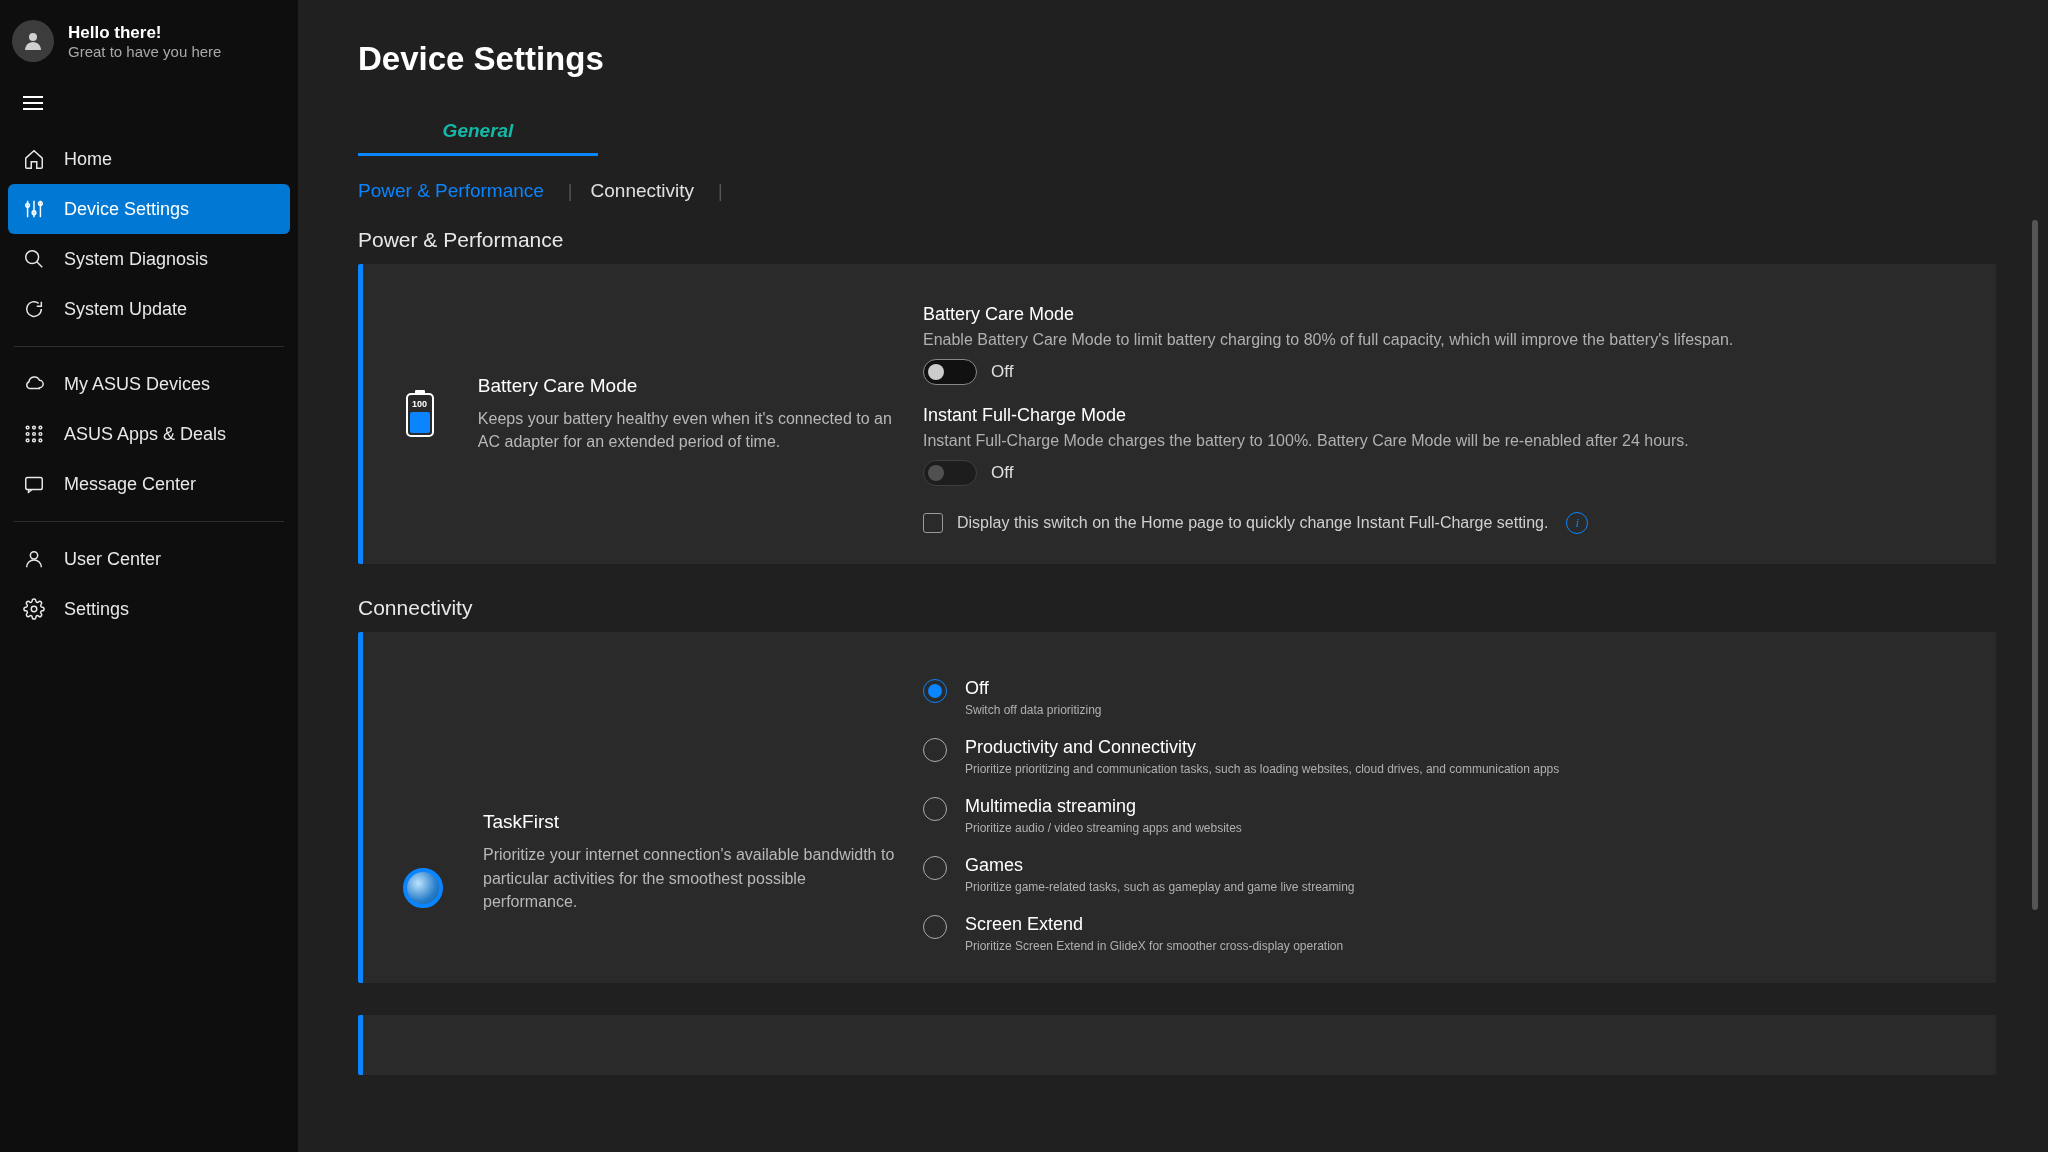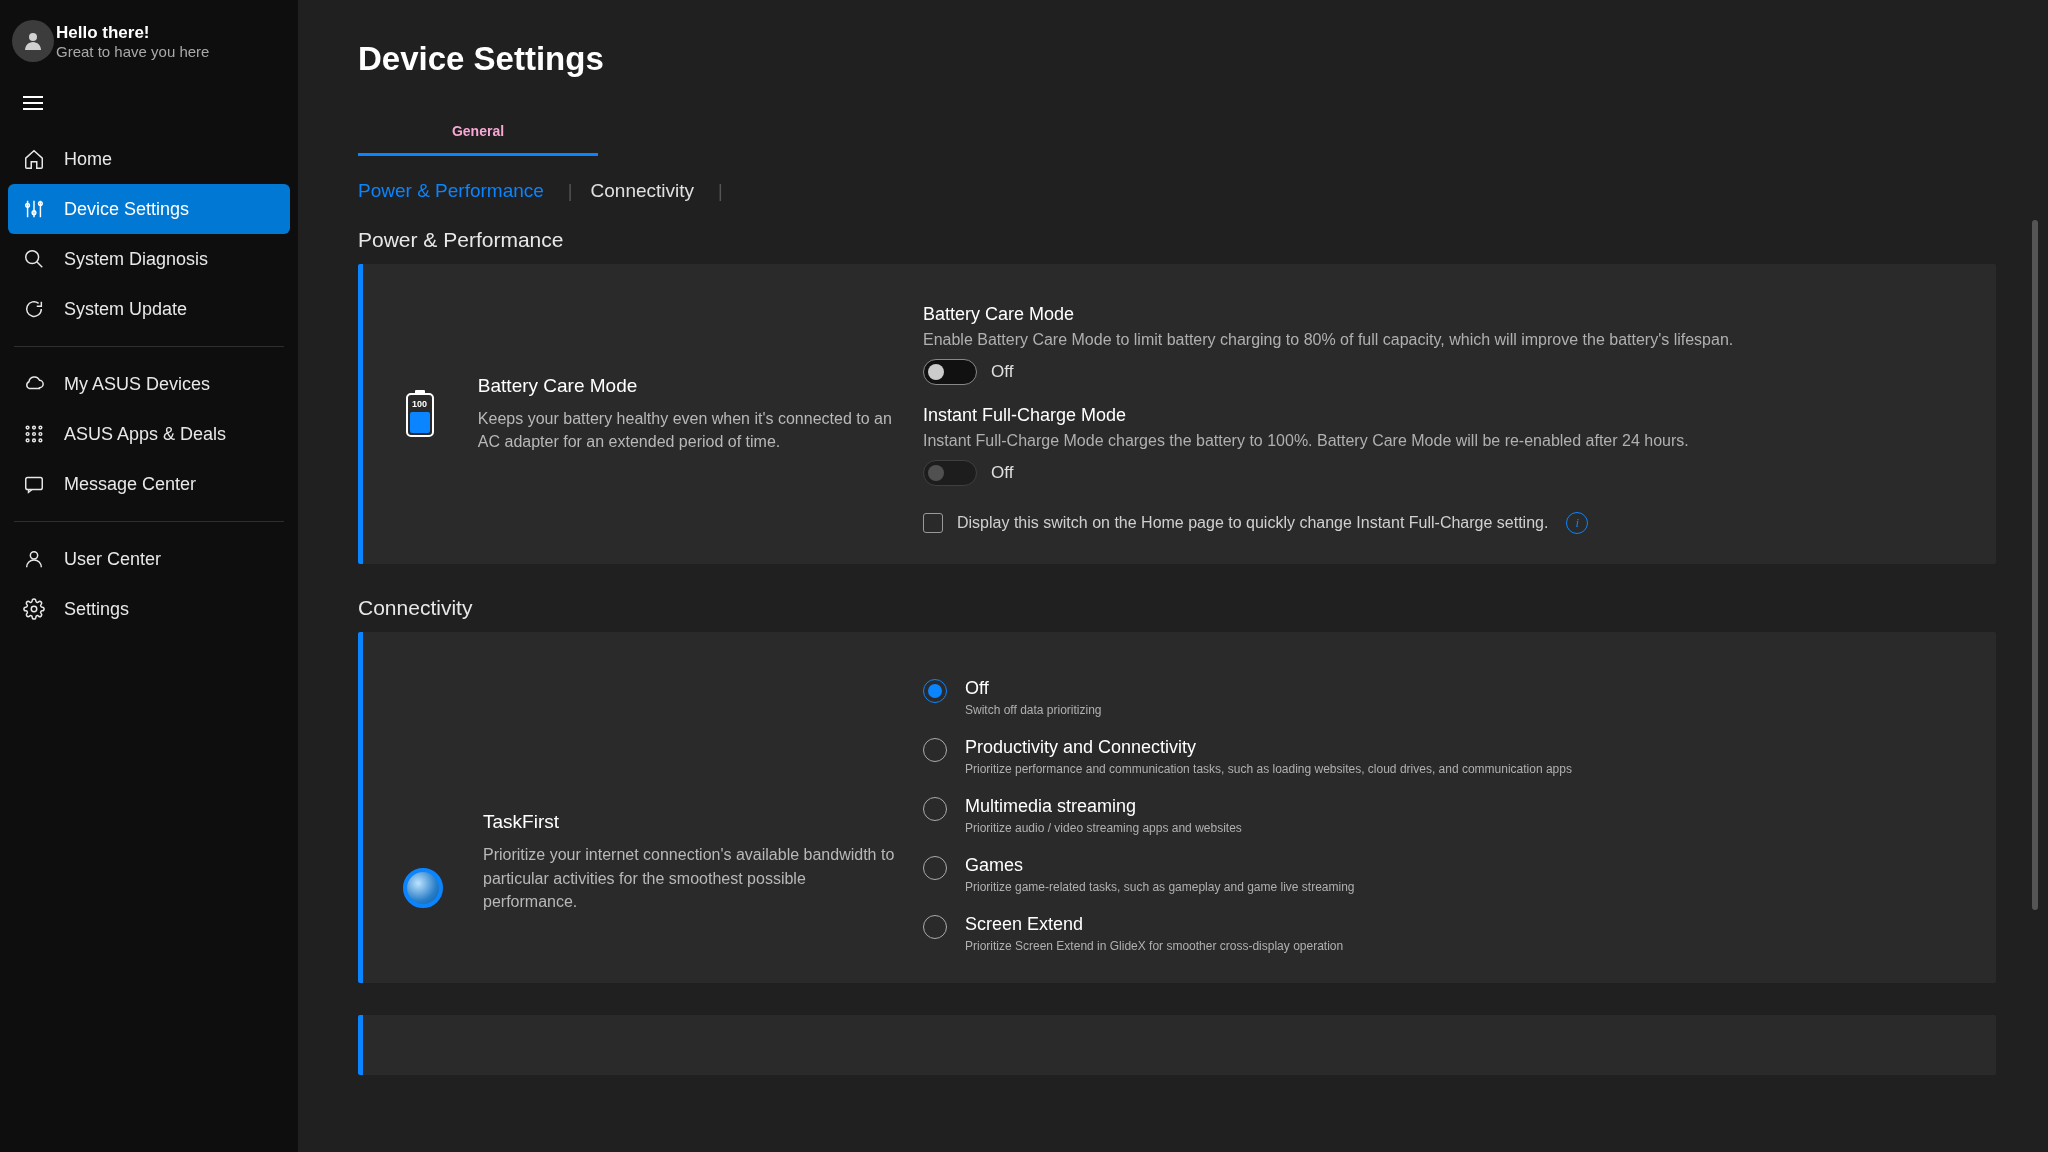"Hello there!" .user-row { gap: 2px -> 14px }
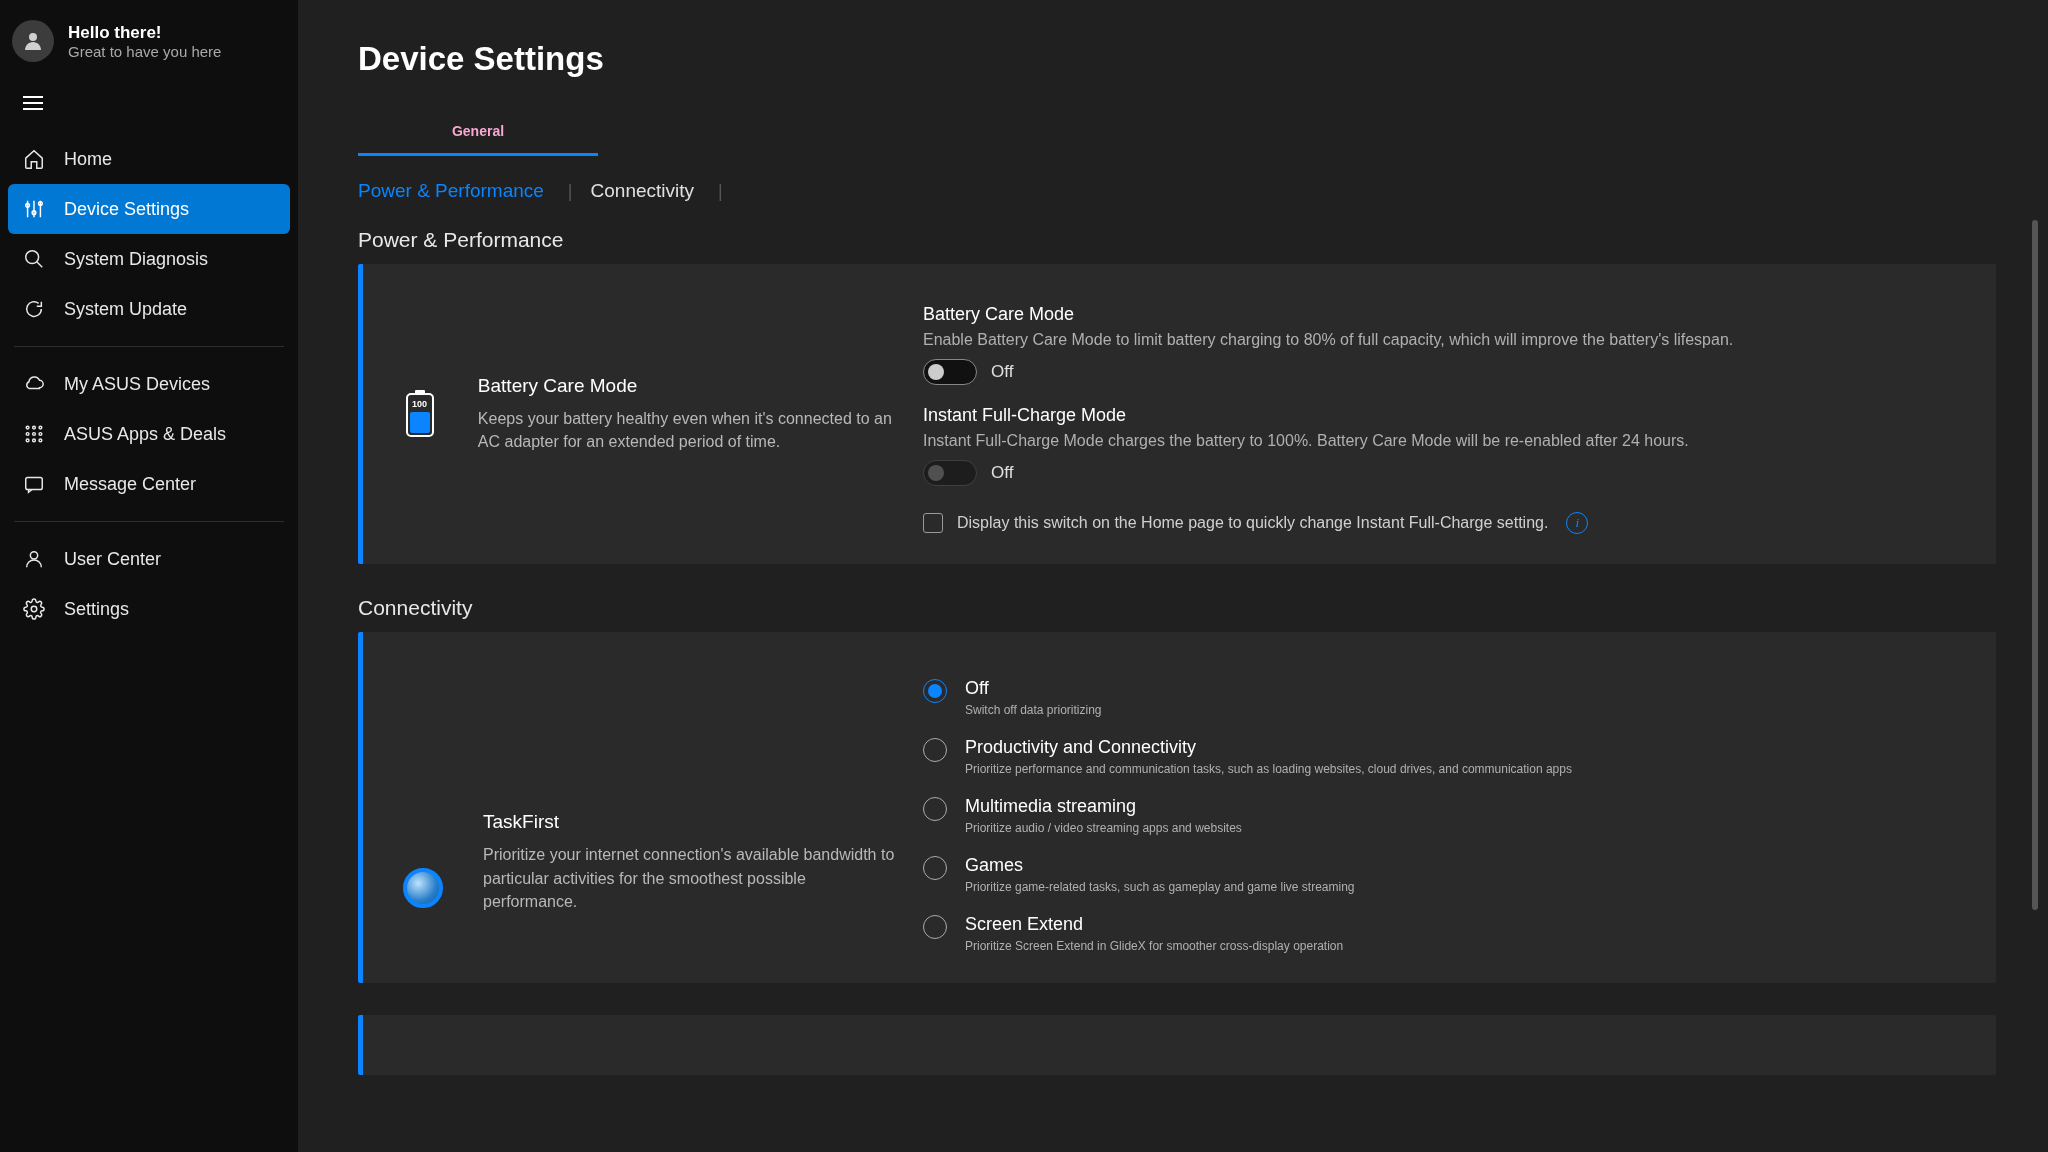"General" .tab { color: #f9a8d4 -> #14b8a6; font-size: 14px -> 19px; font-style: none -> italic }
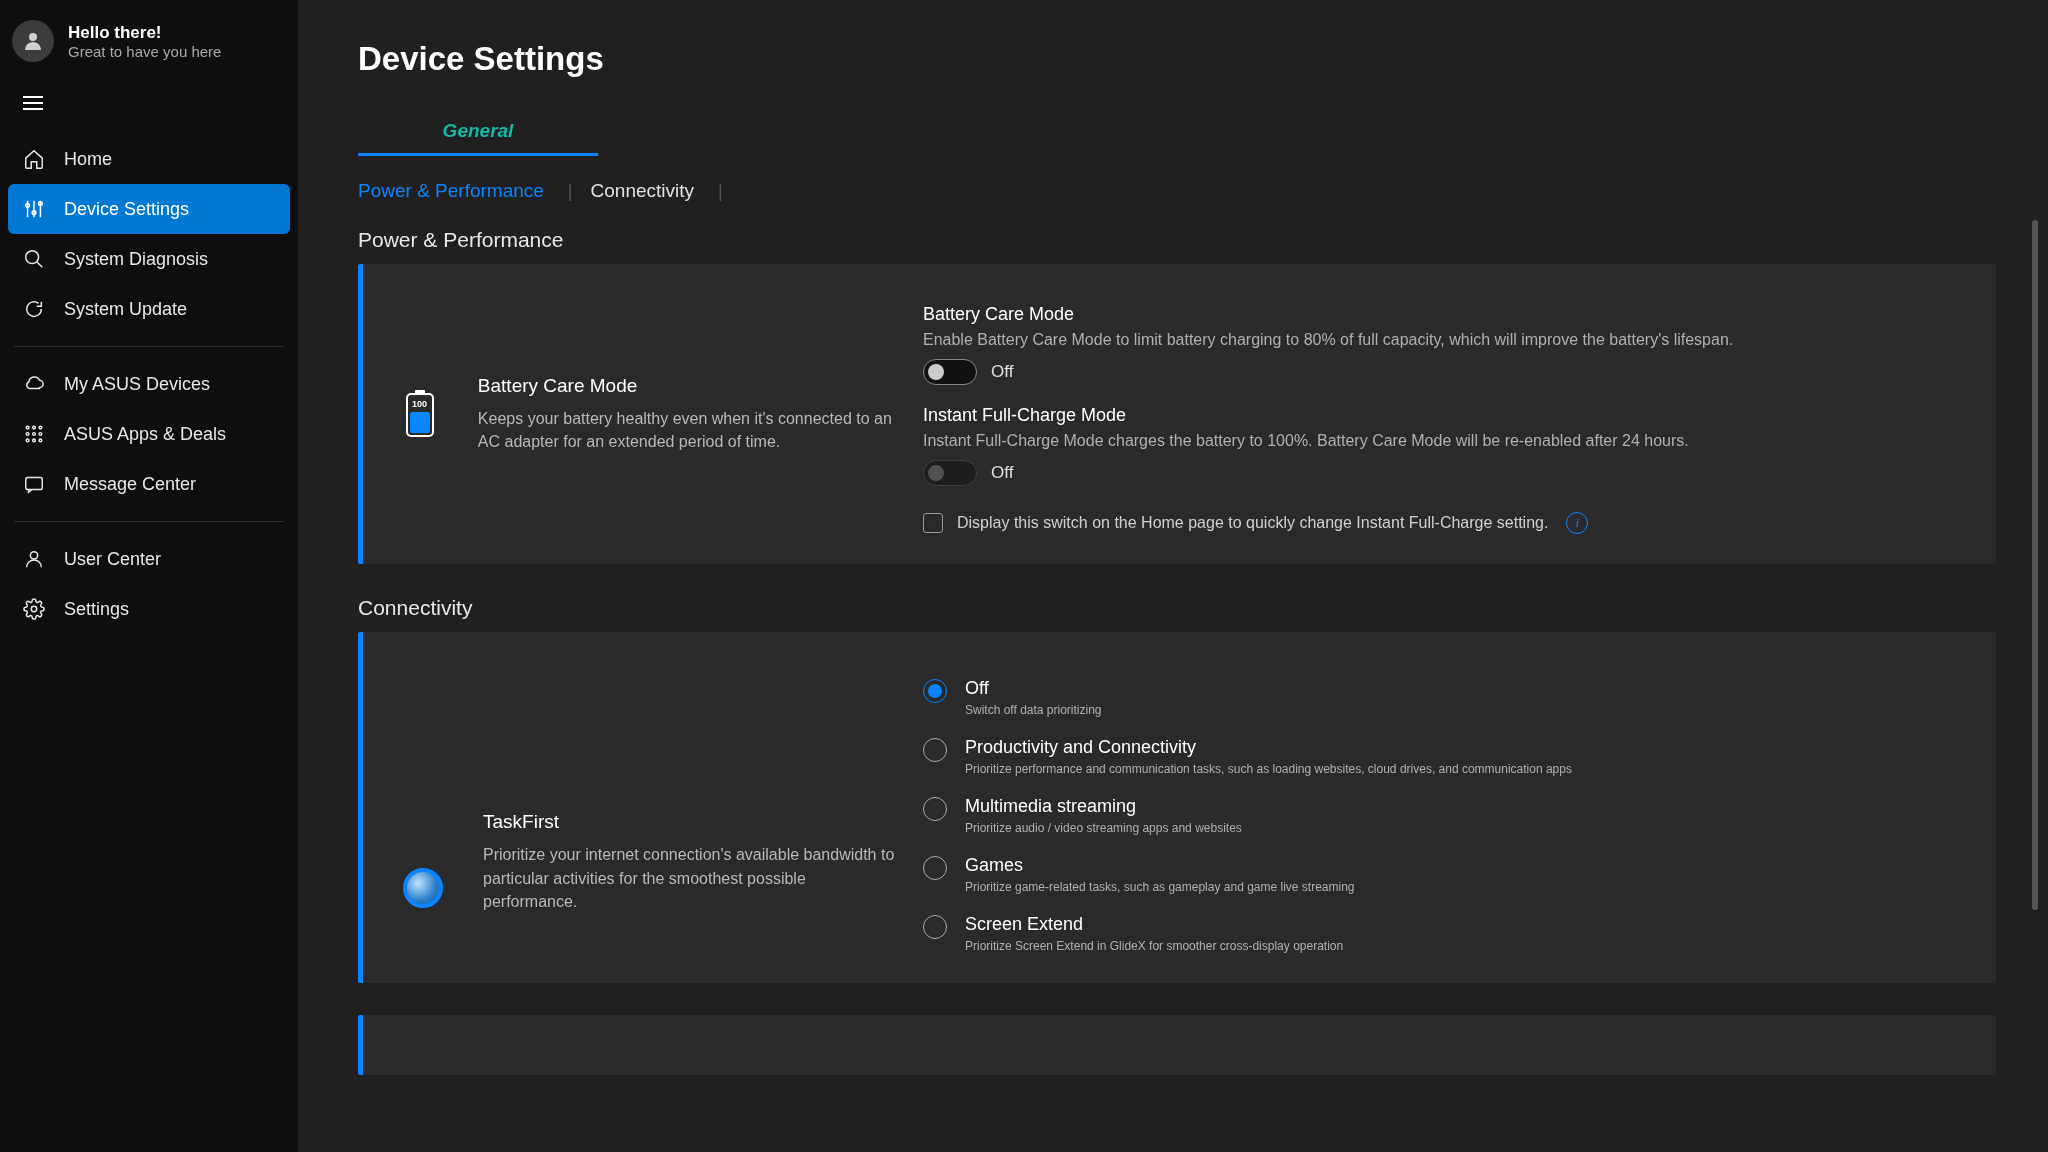"Prioritize performance and communication" div.radio-desc { text: performance -> prioritizing }
